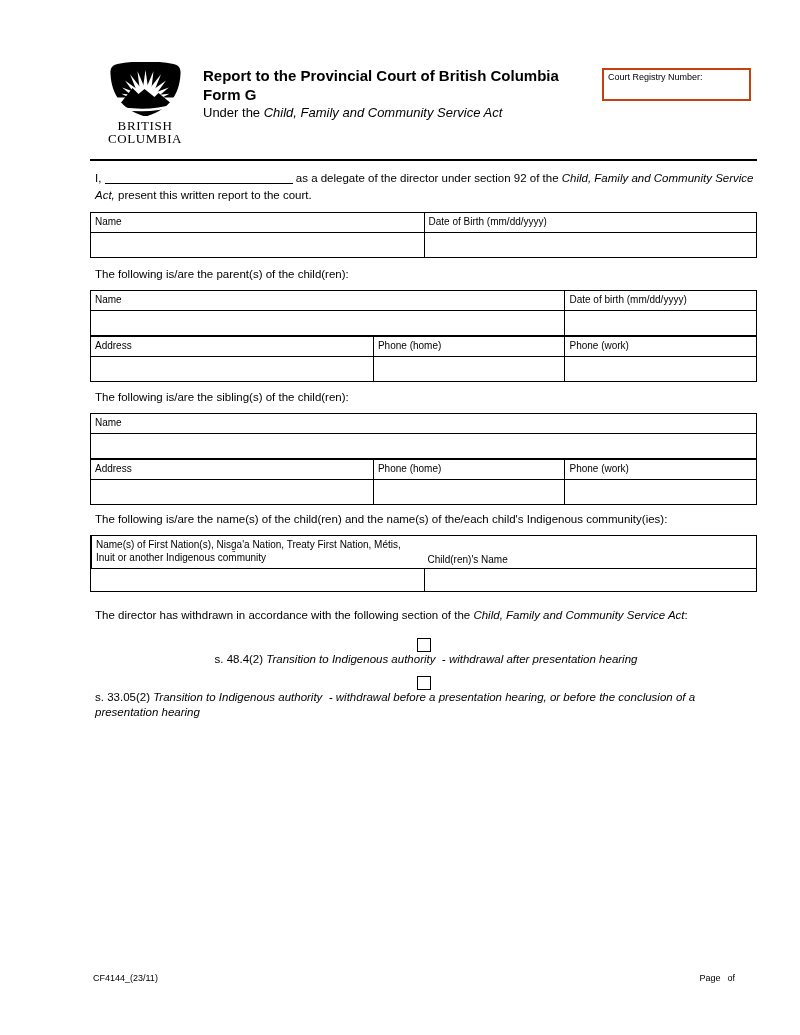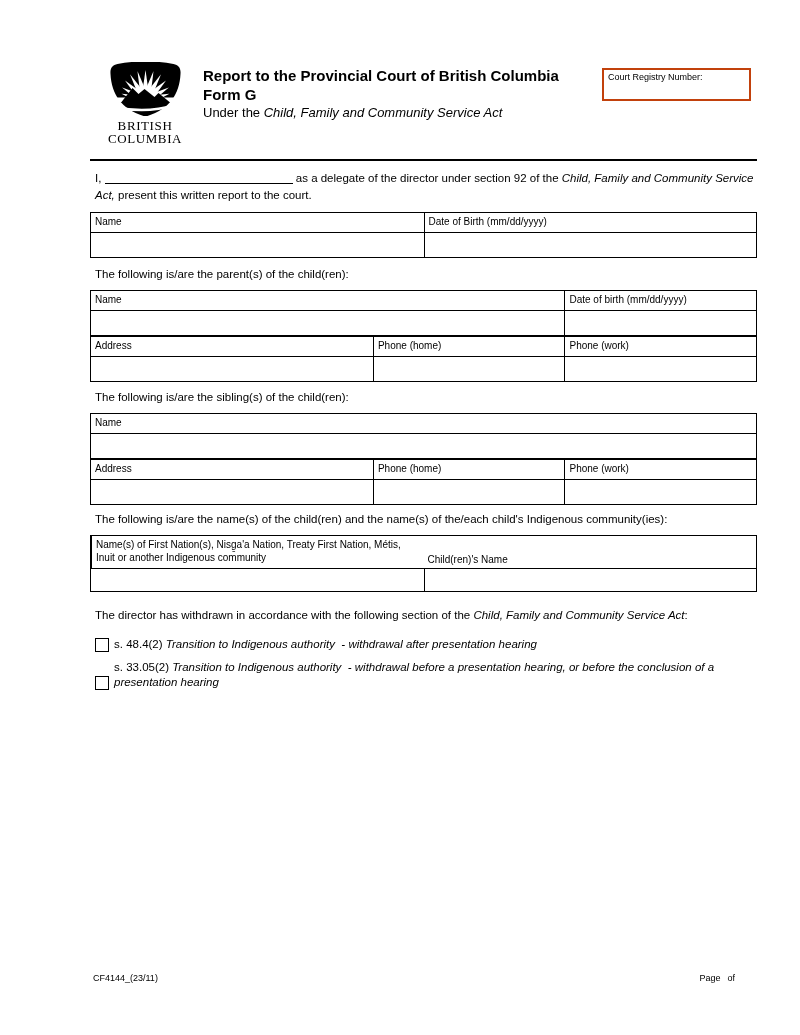"s. 48.4(2) Transition to Indigenous" .opt { align-items: flex-end -> center; flex-direction: none -> column }
